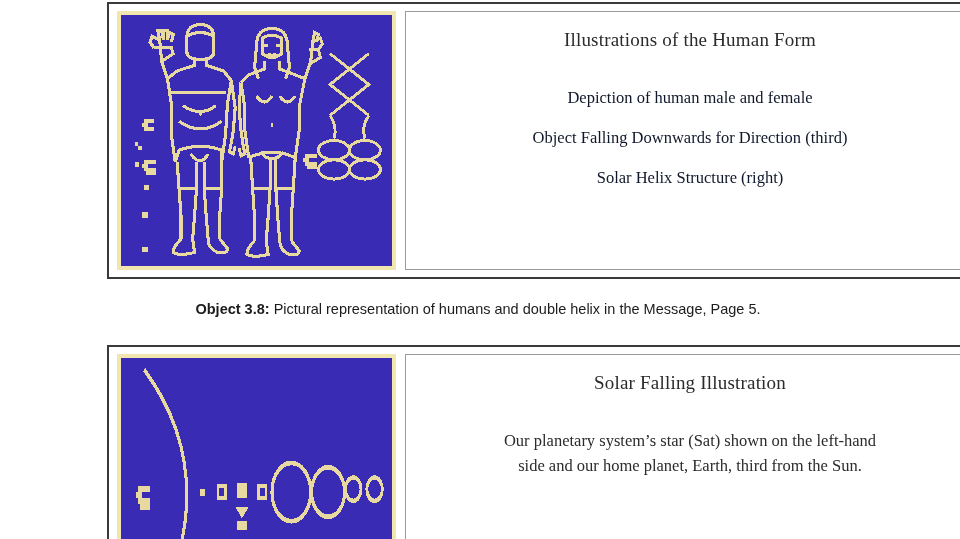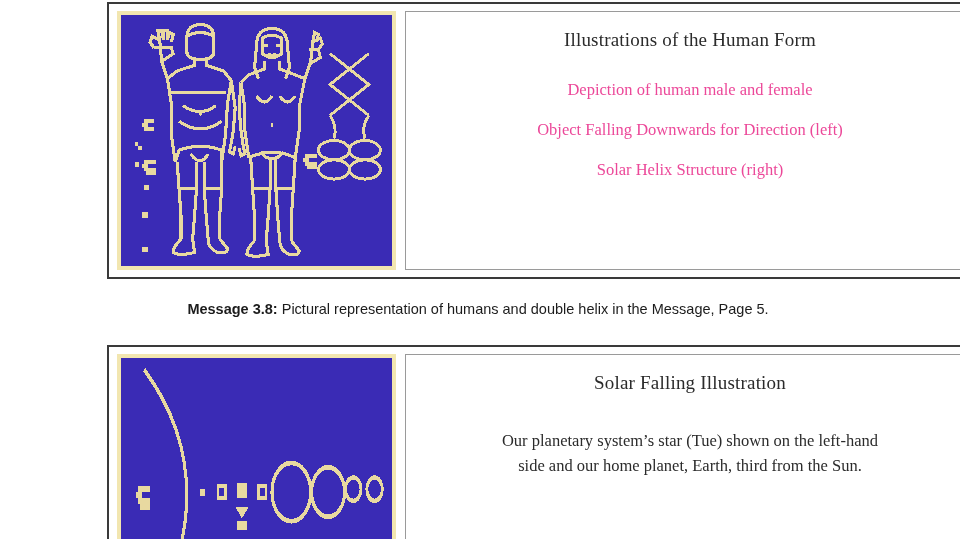"Depiction of human male and" .desc-line { color: #ec4899 -> #0f172a; margin: 0 0 16px 0 -> 8px 0 16px 0 }
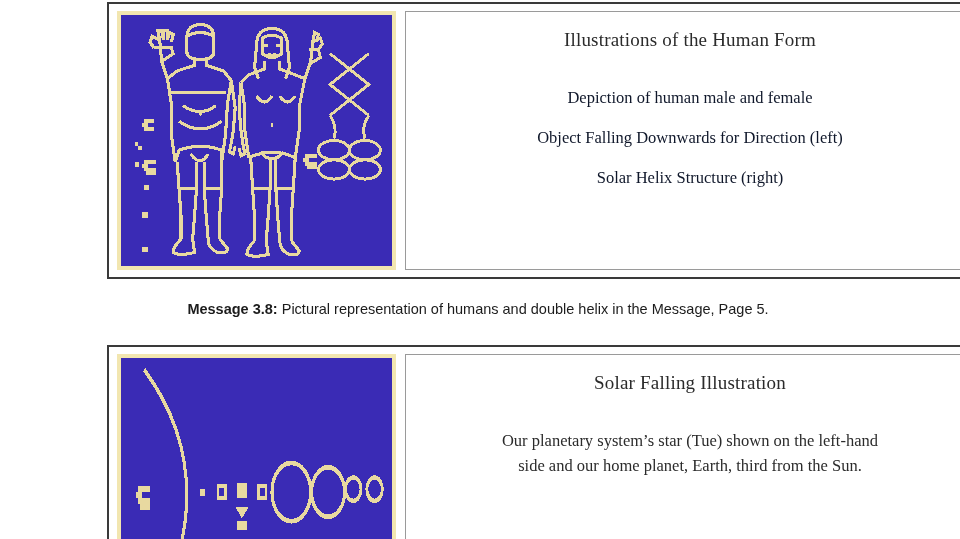"Object Falling Downwards for Direction" p.desc-line { text: left -> third }
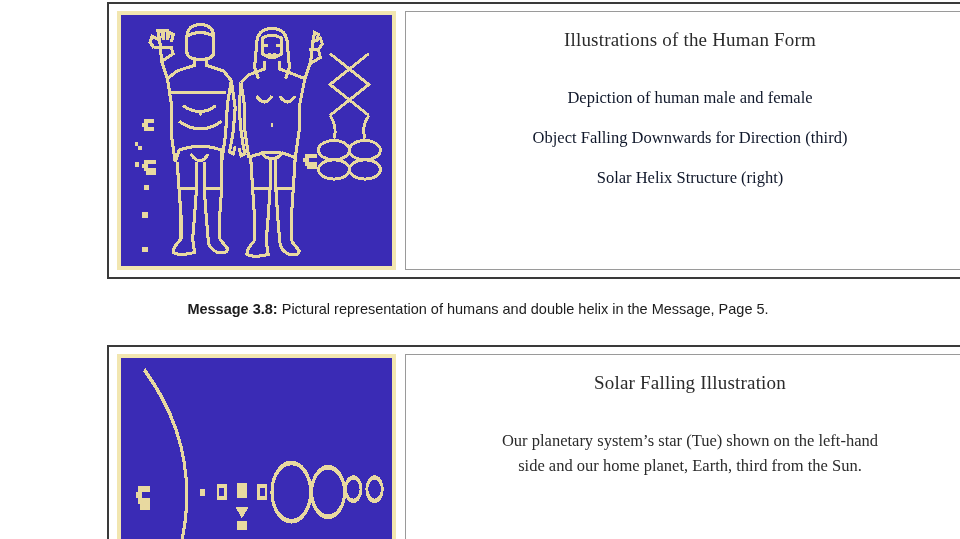"Message 3.8:" span.cap-label { text: Message -> Object }
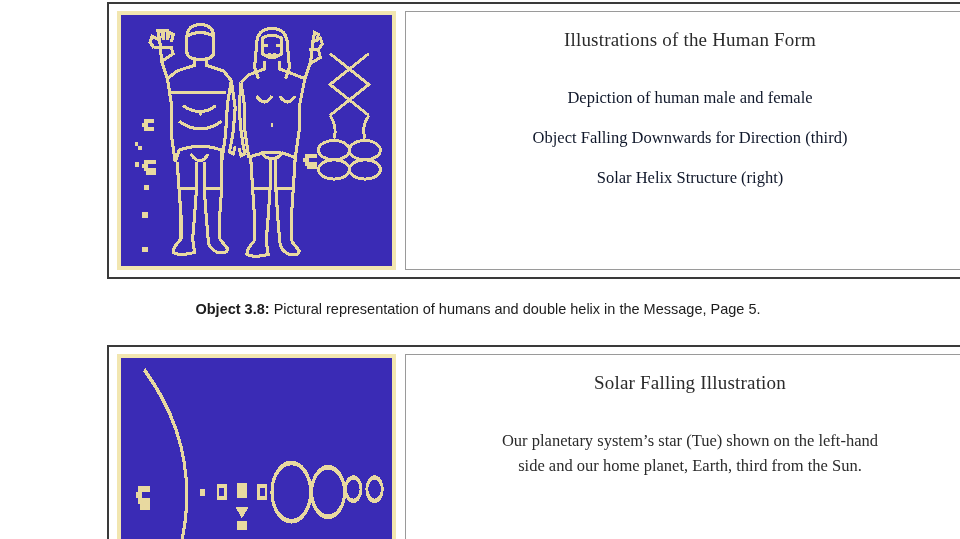"Our planetary system’s star (Tue)" p.desc-para { text: Tue -> Sat }
